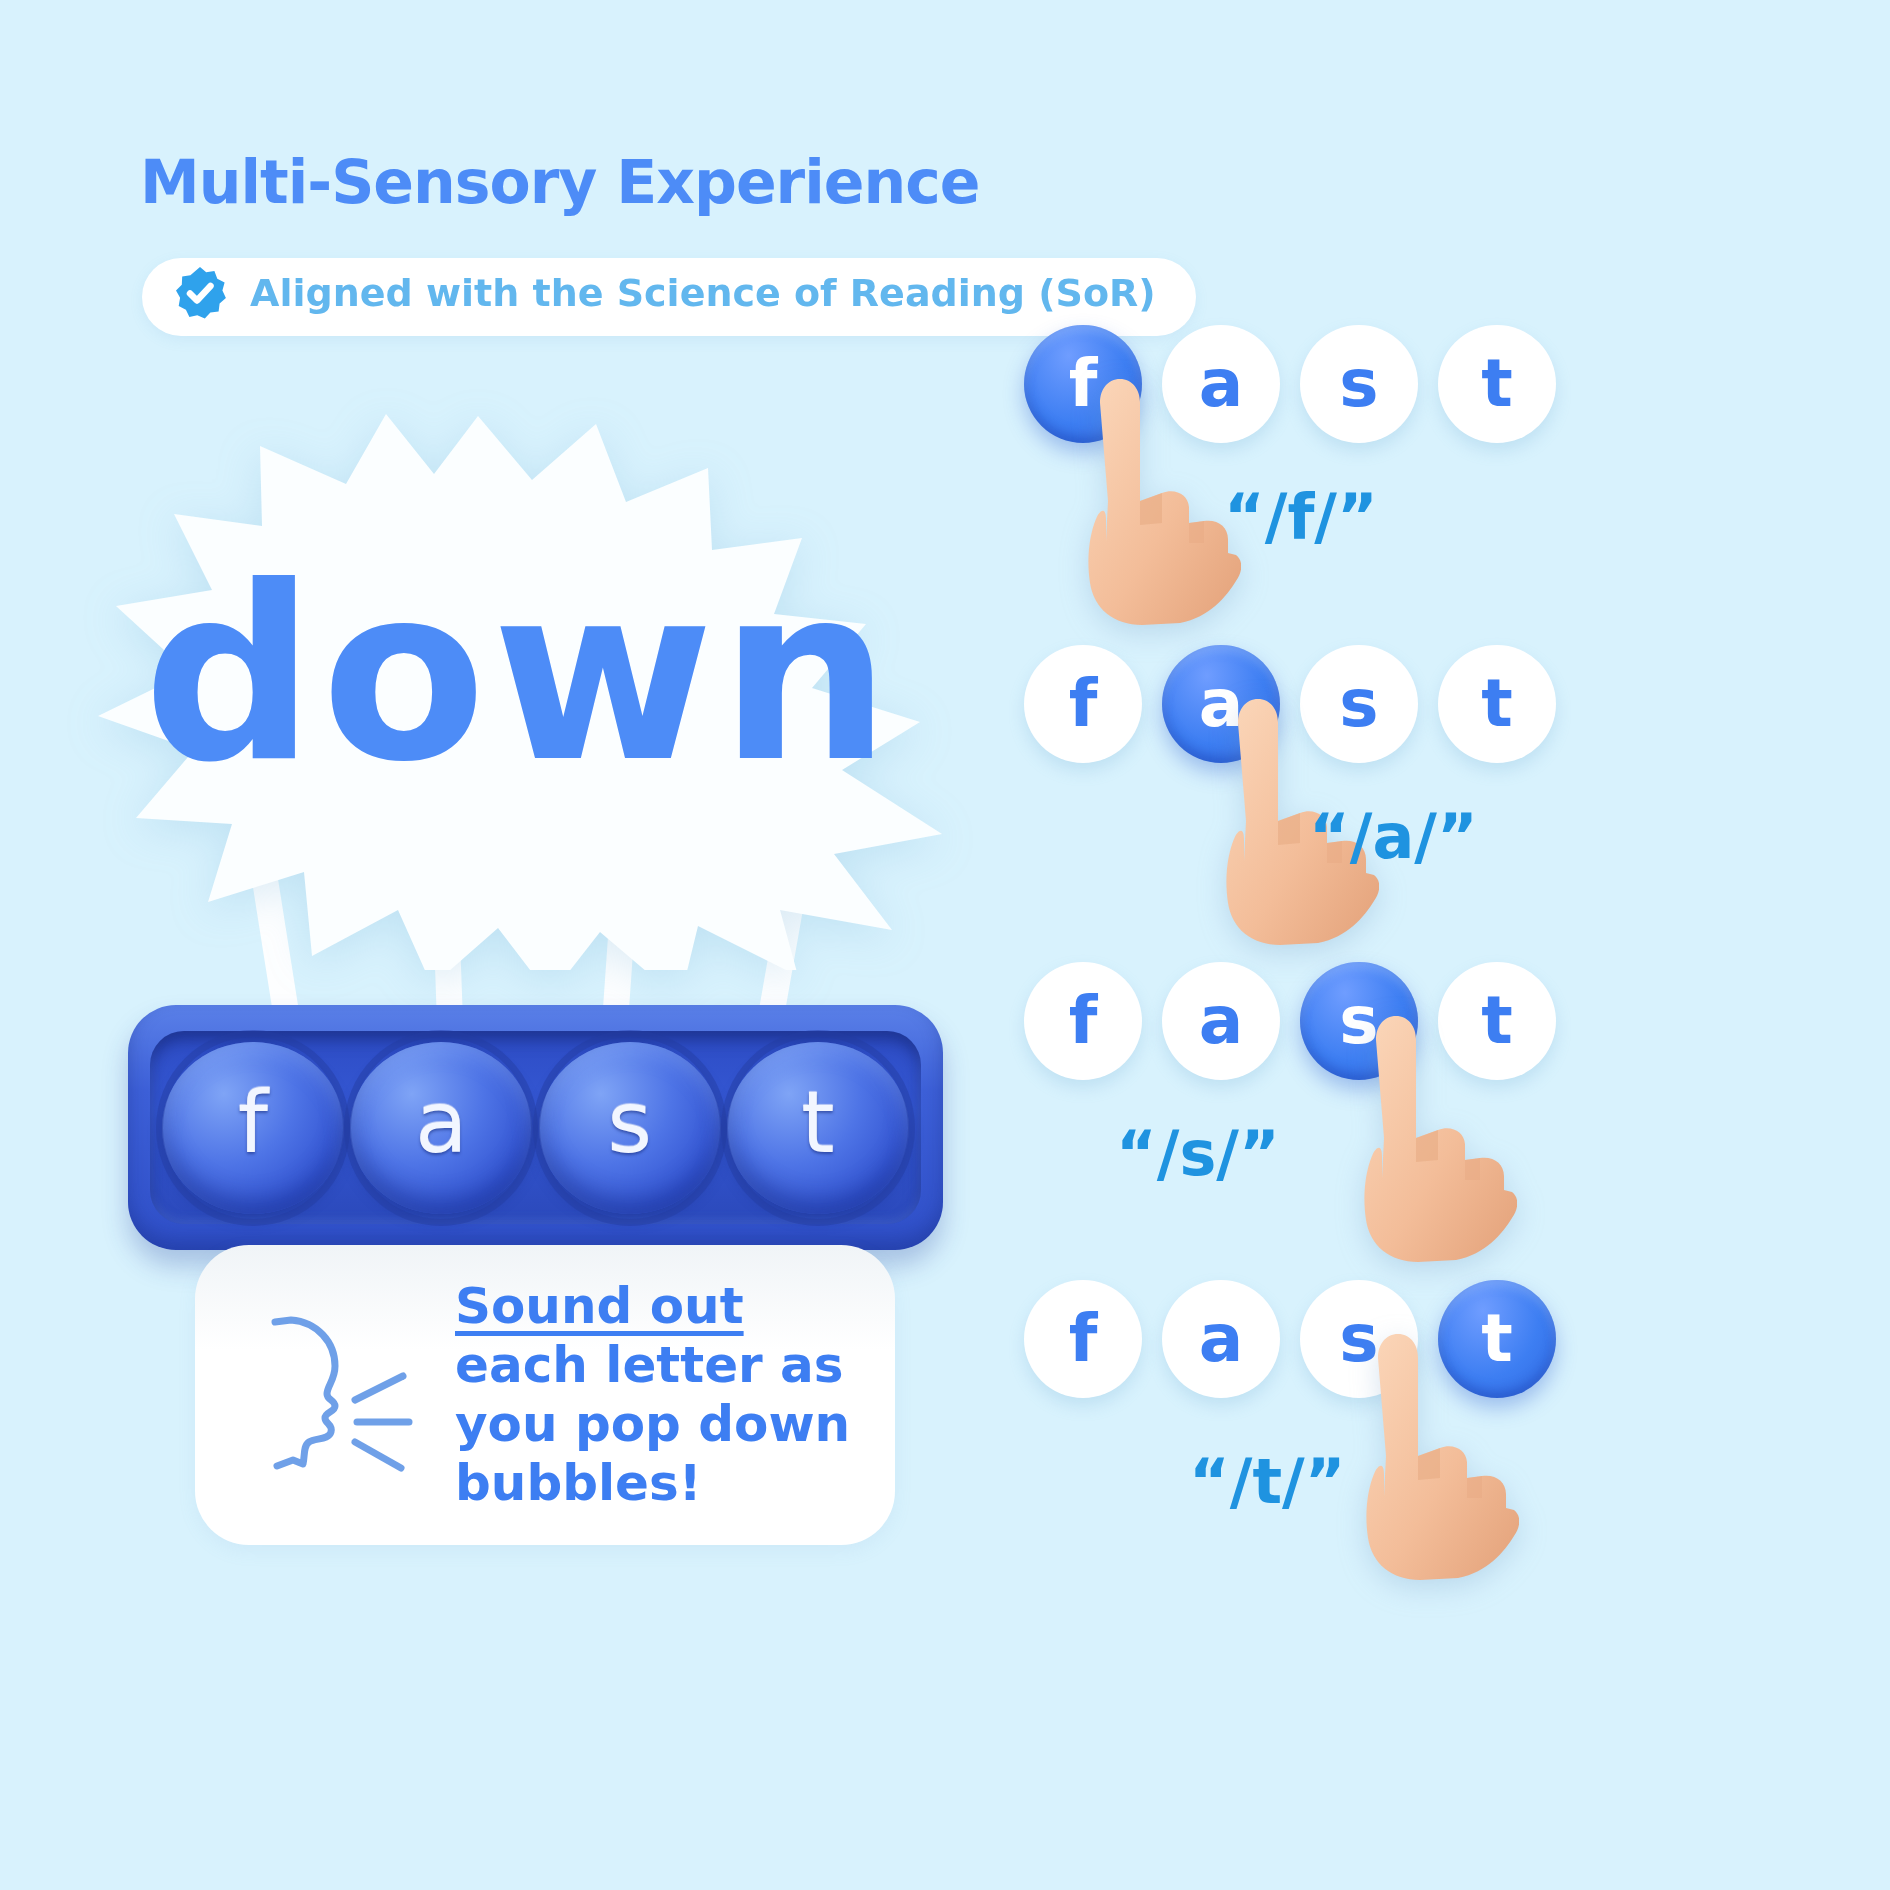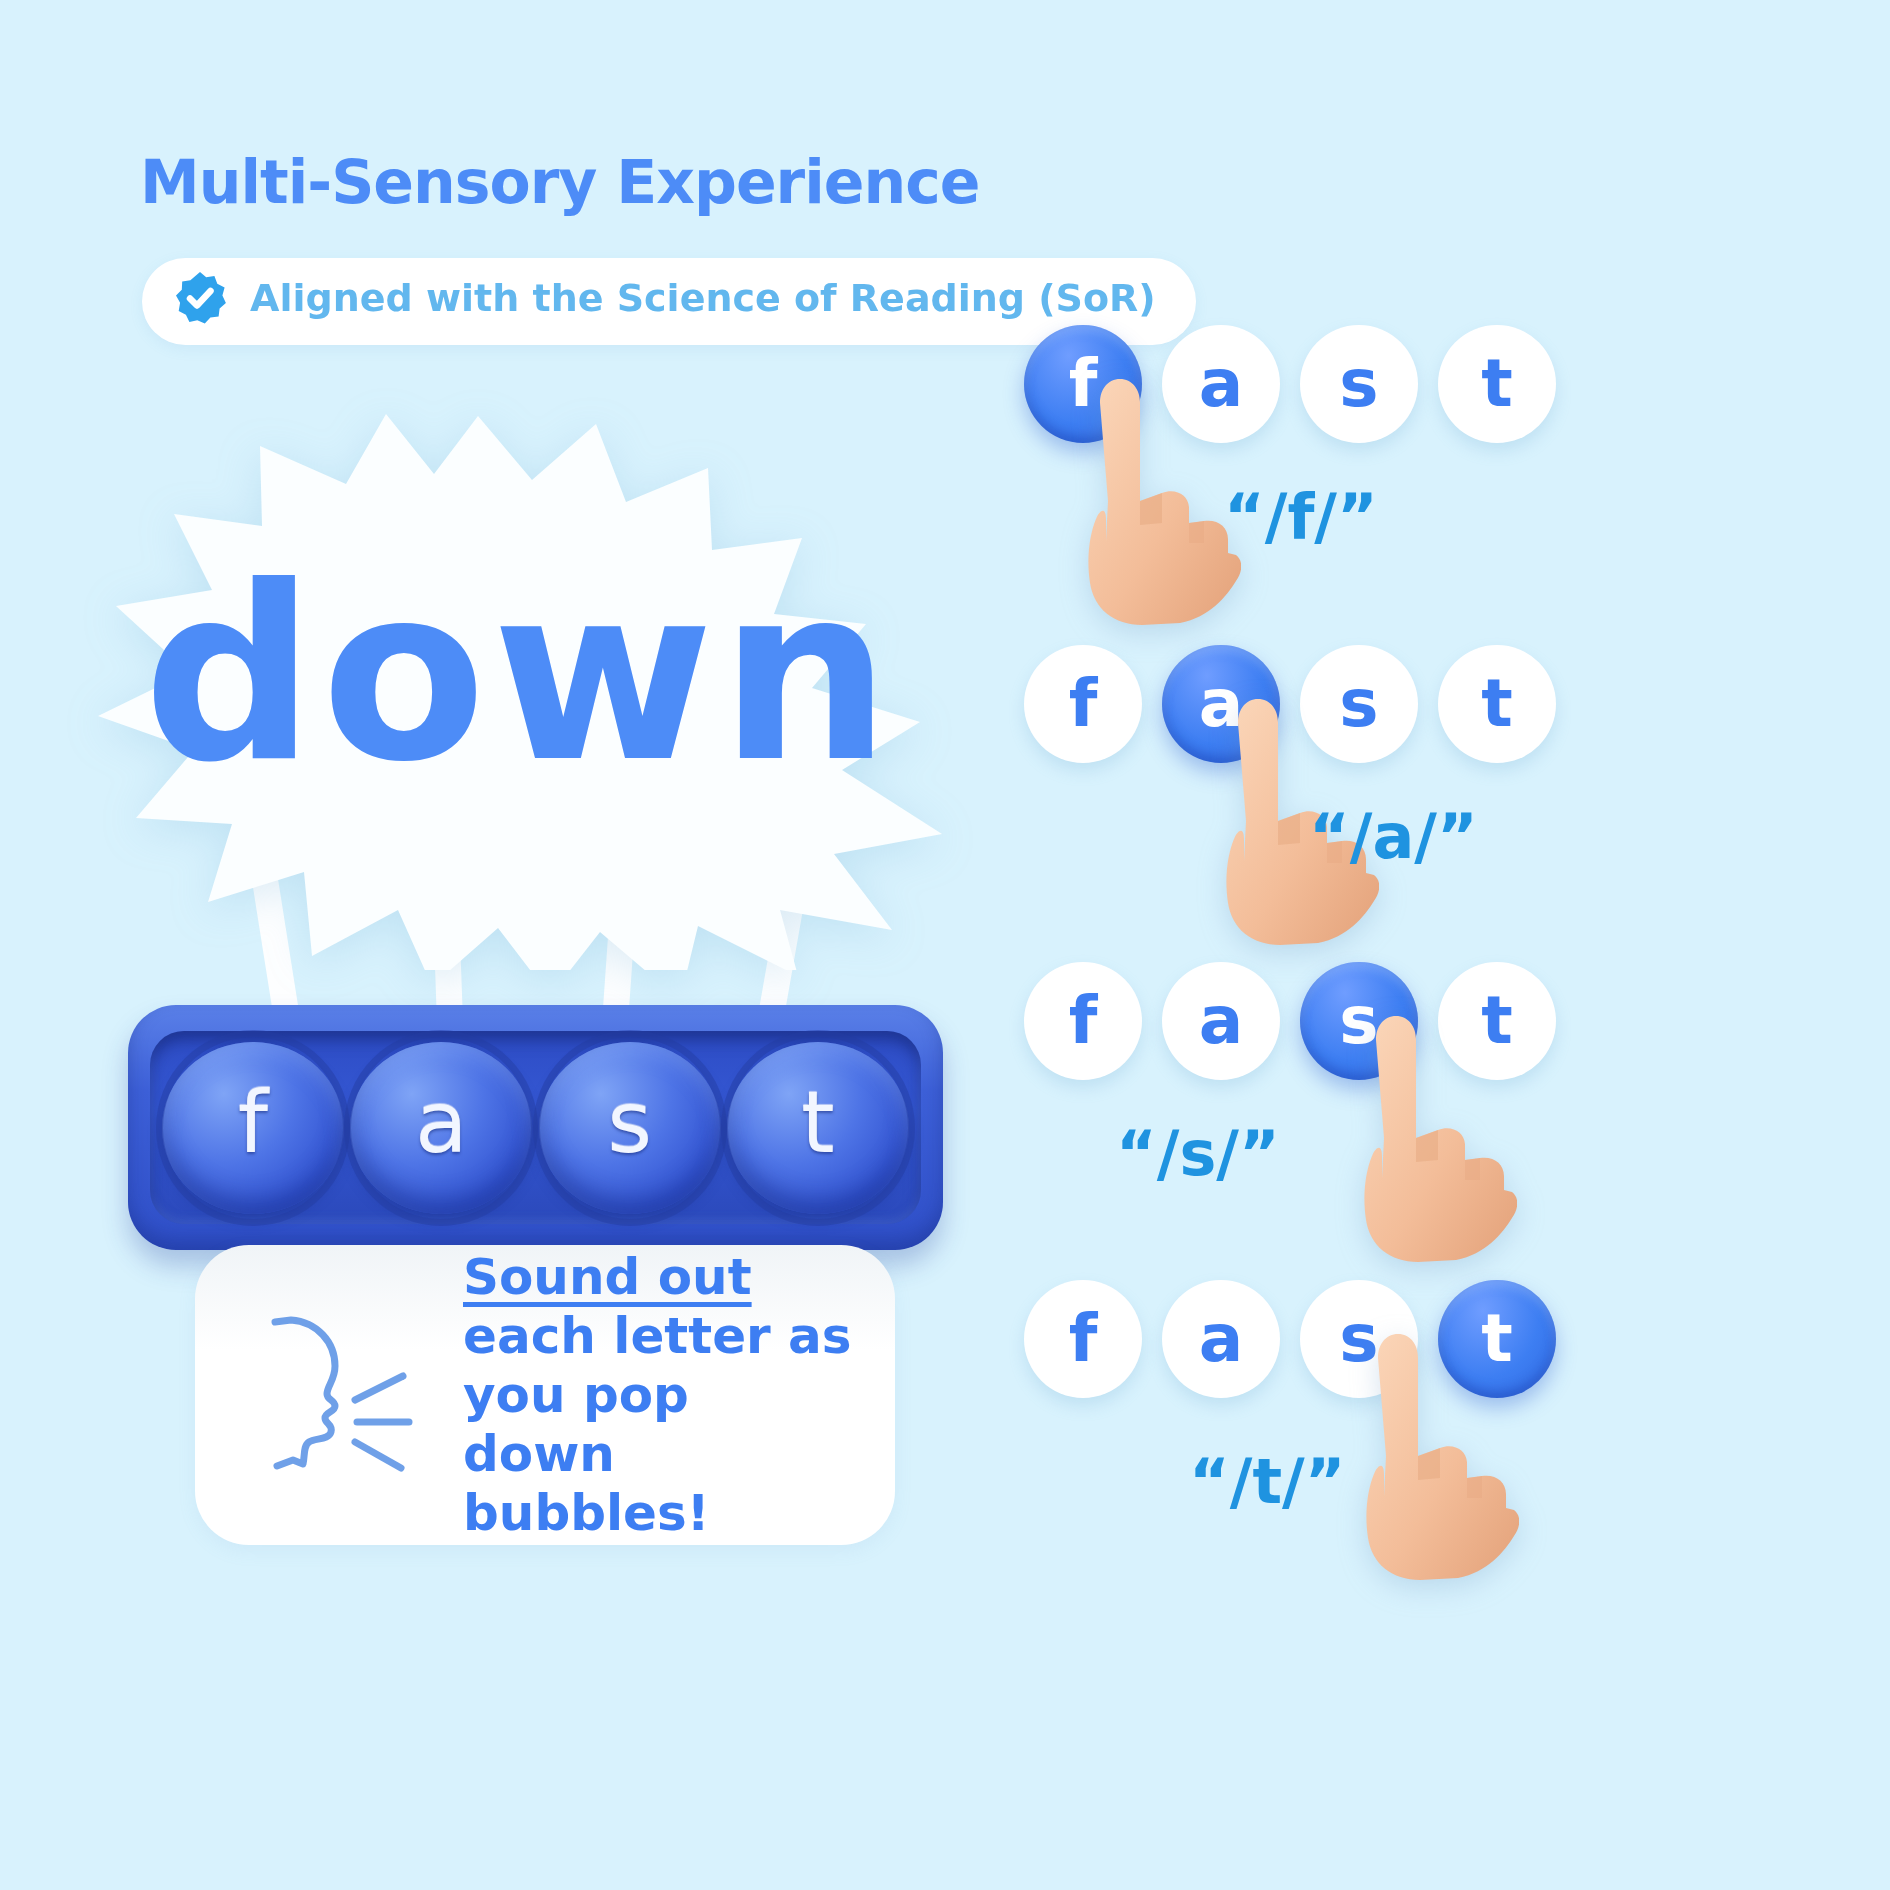"Aligned with the Science of" #sor-badge { height: 87px -> 78px }
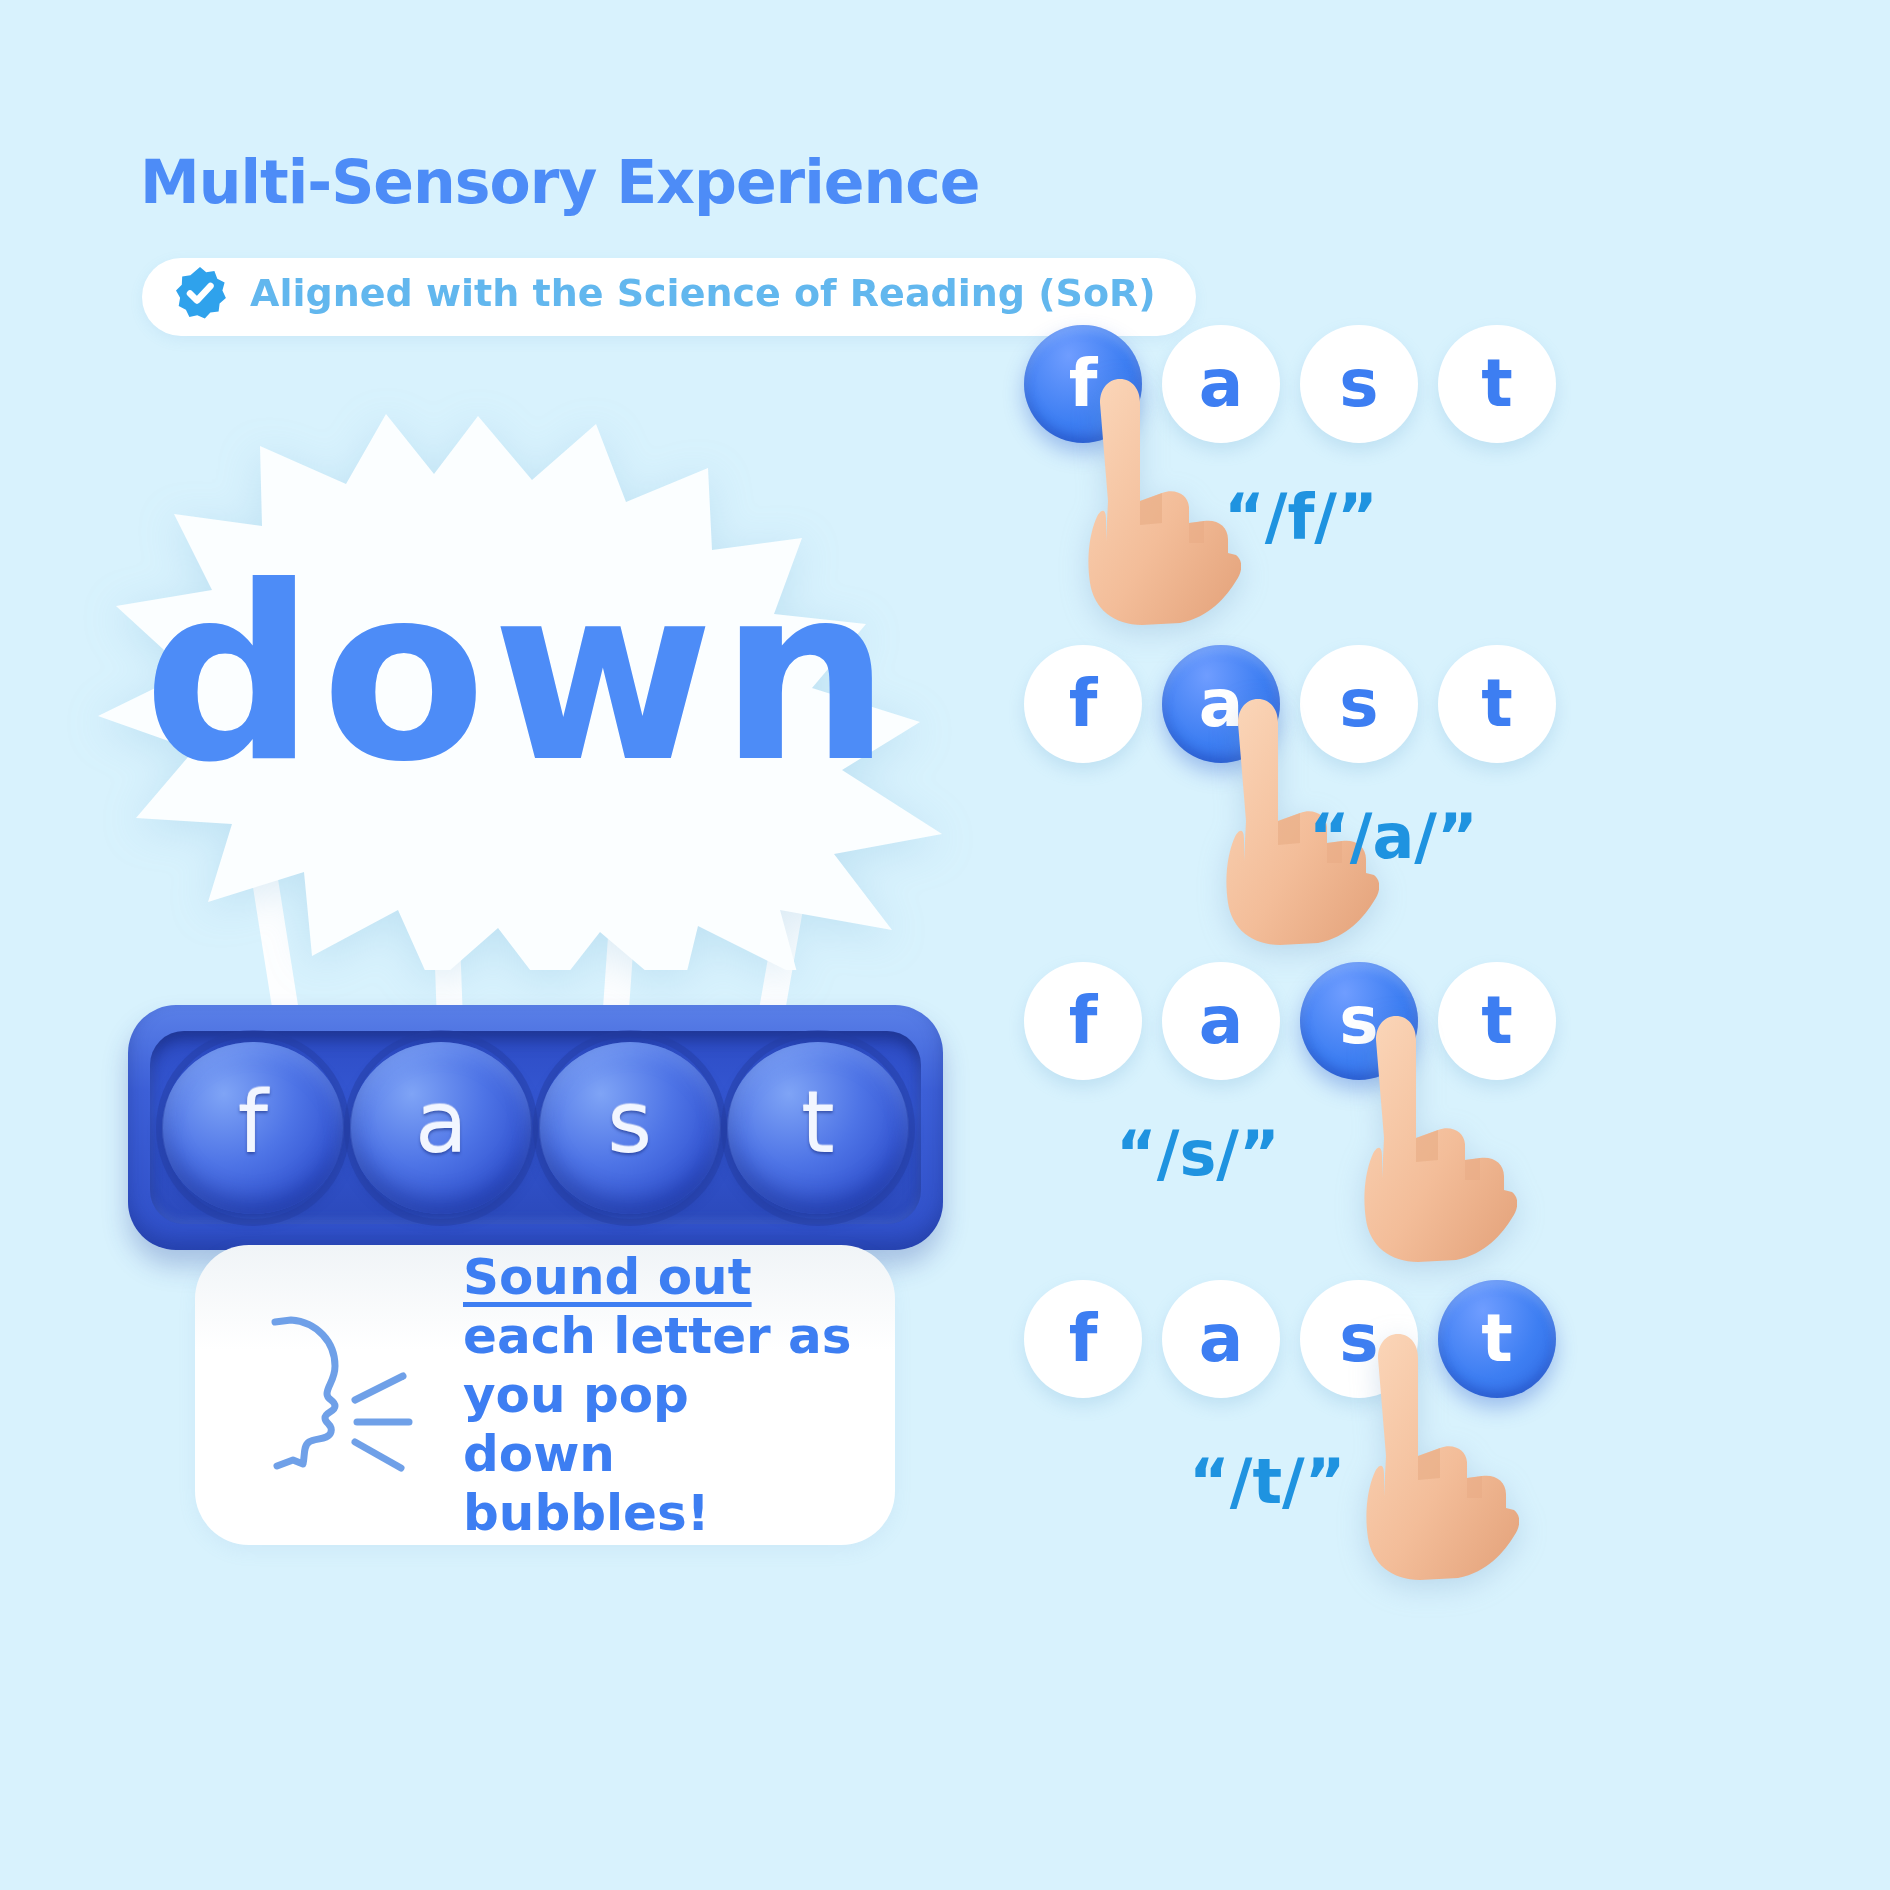"Sound out each letter as" #instruction-text { margin-left: 22px -> 14px }
